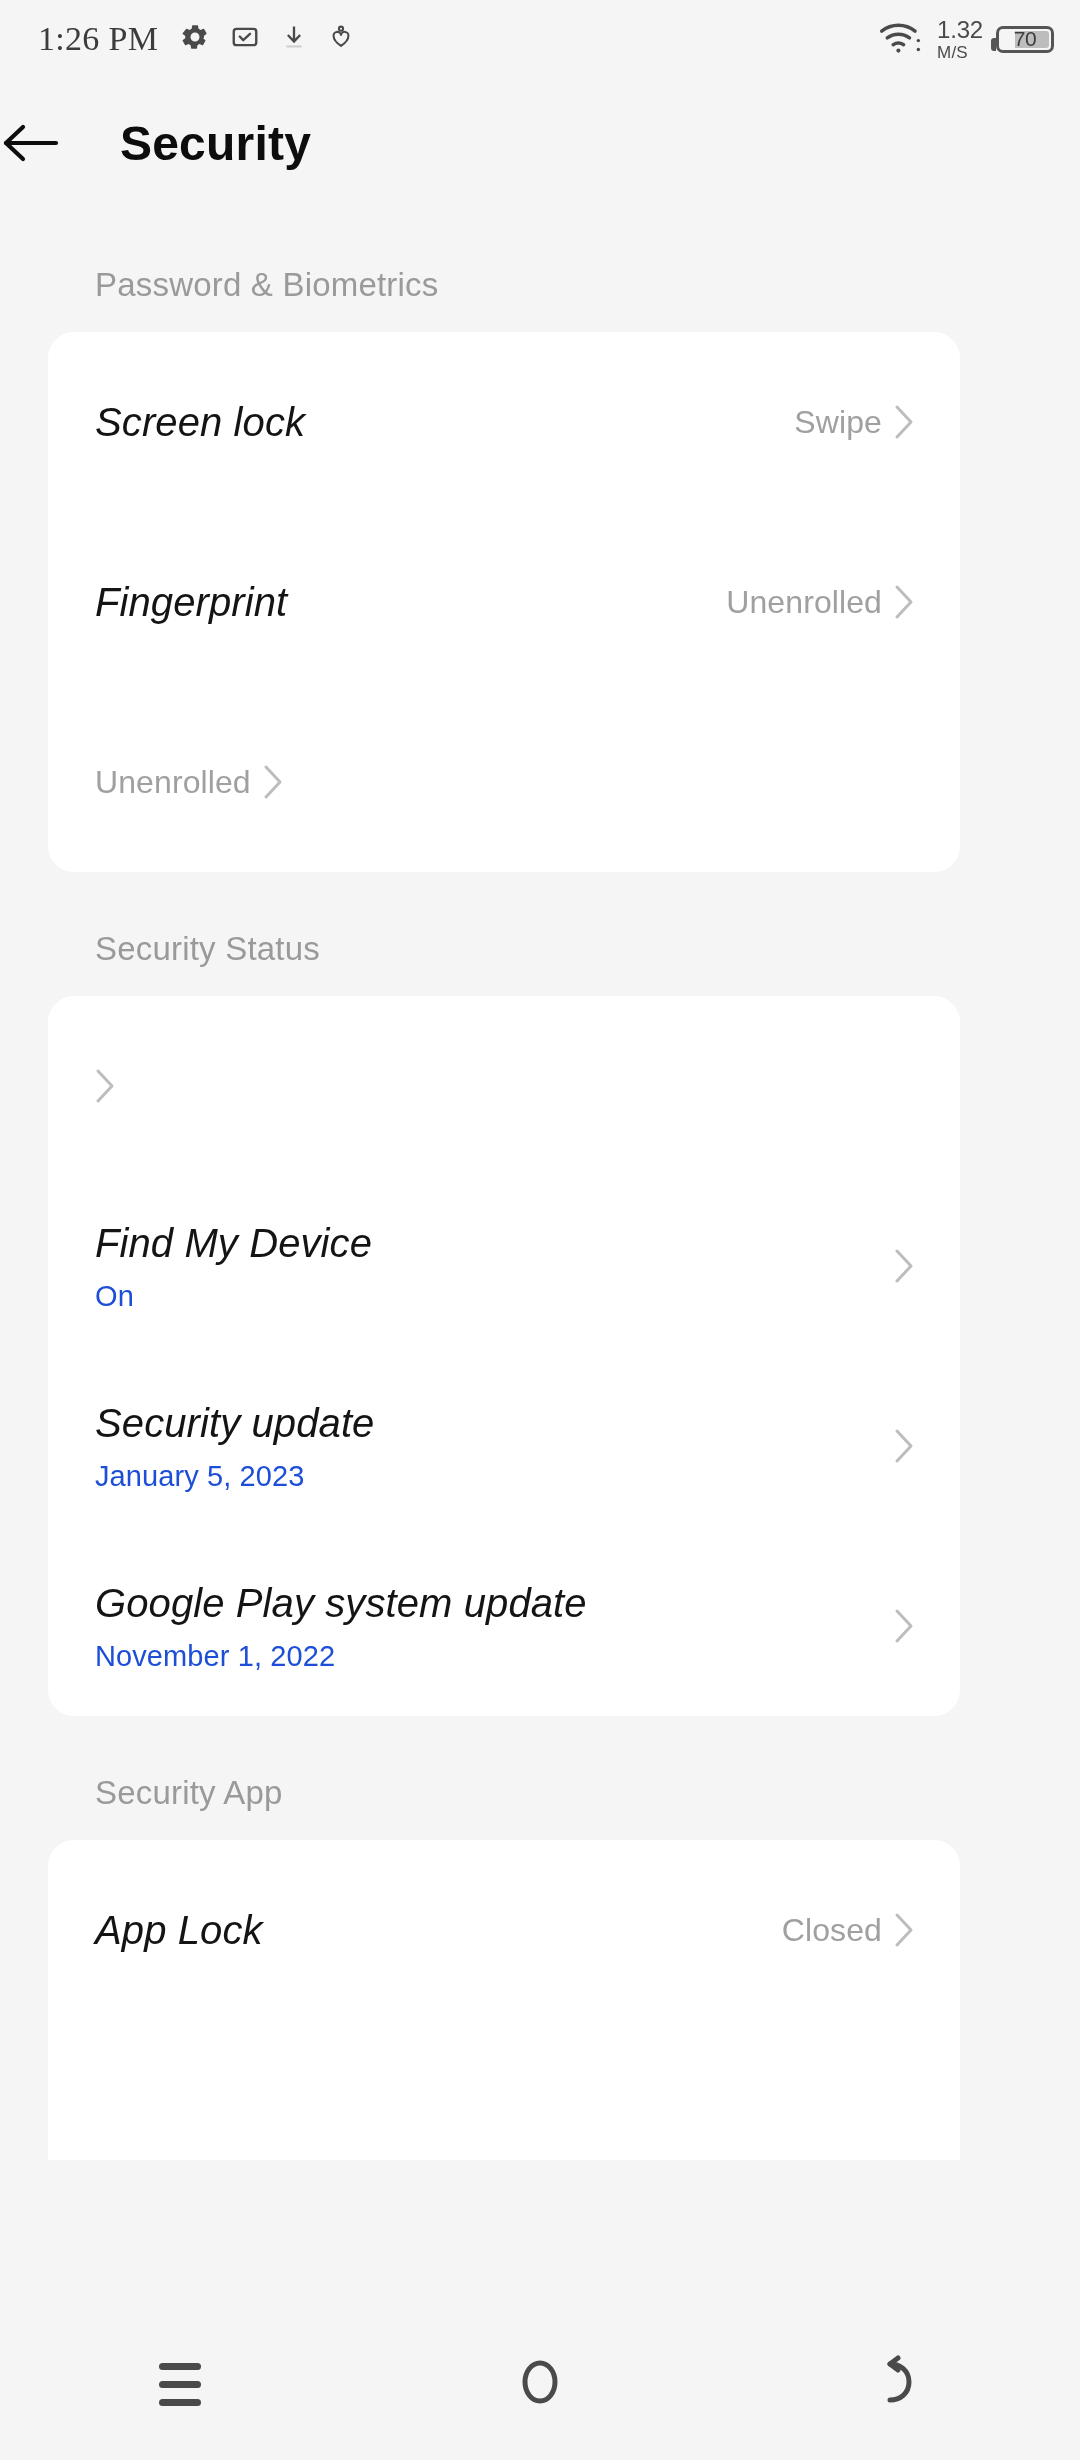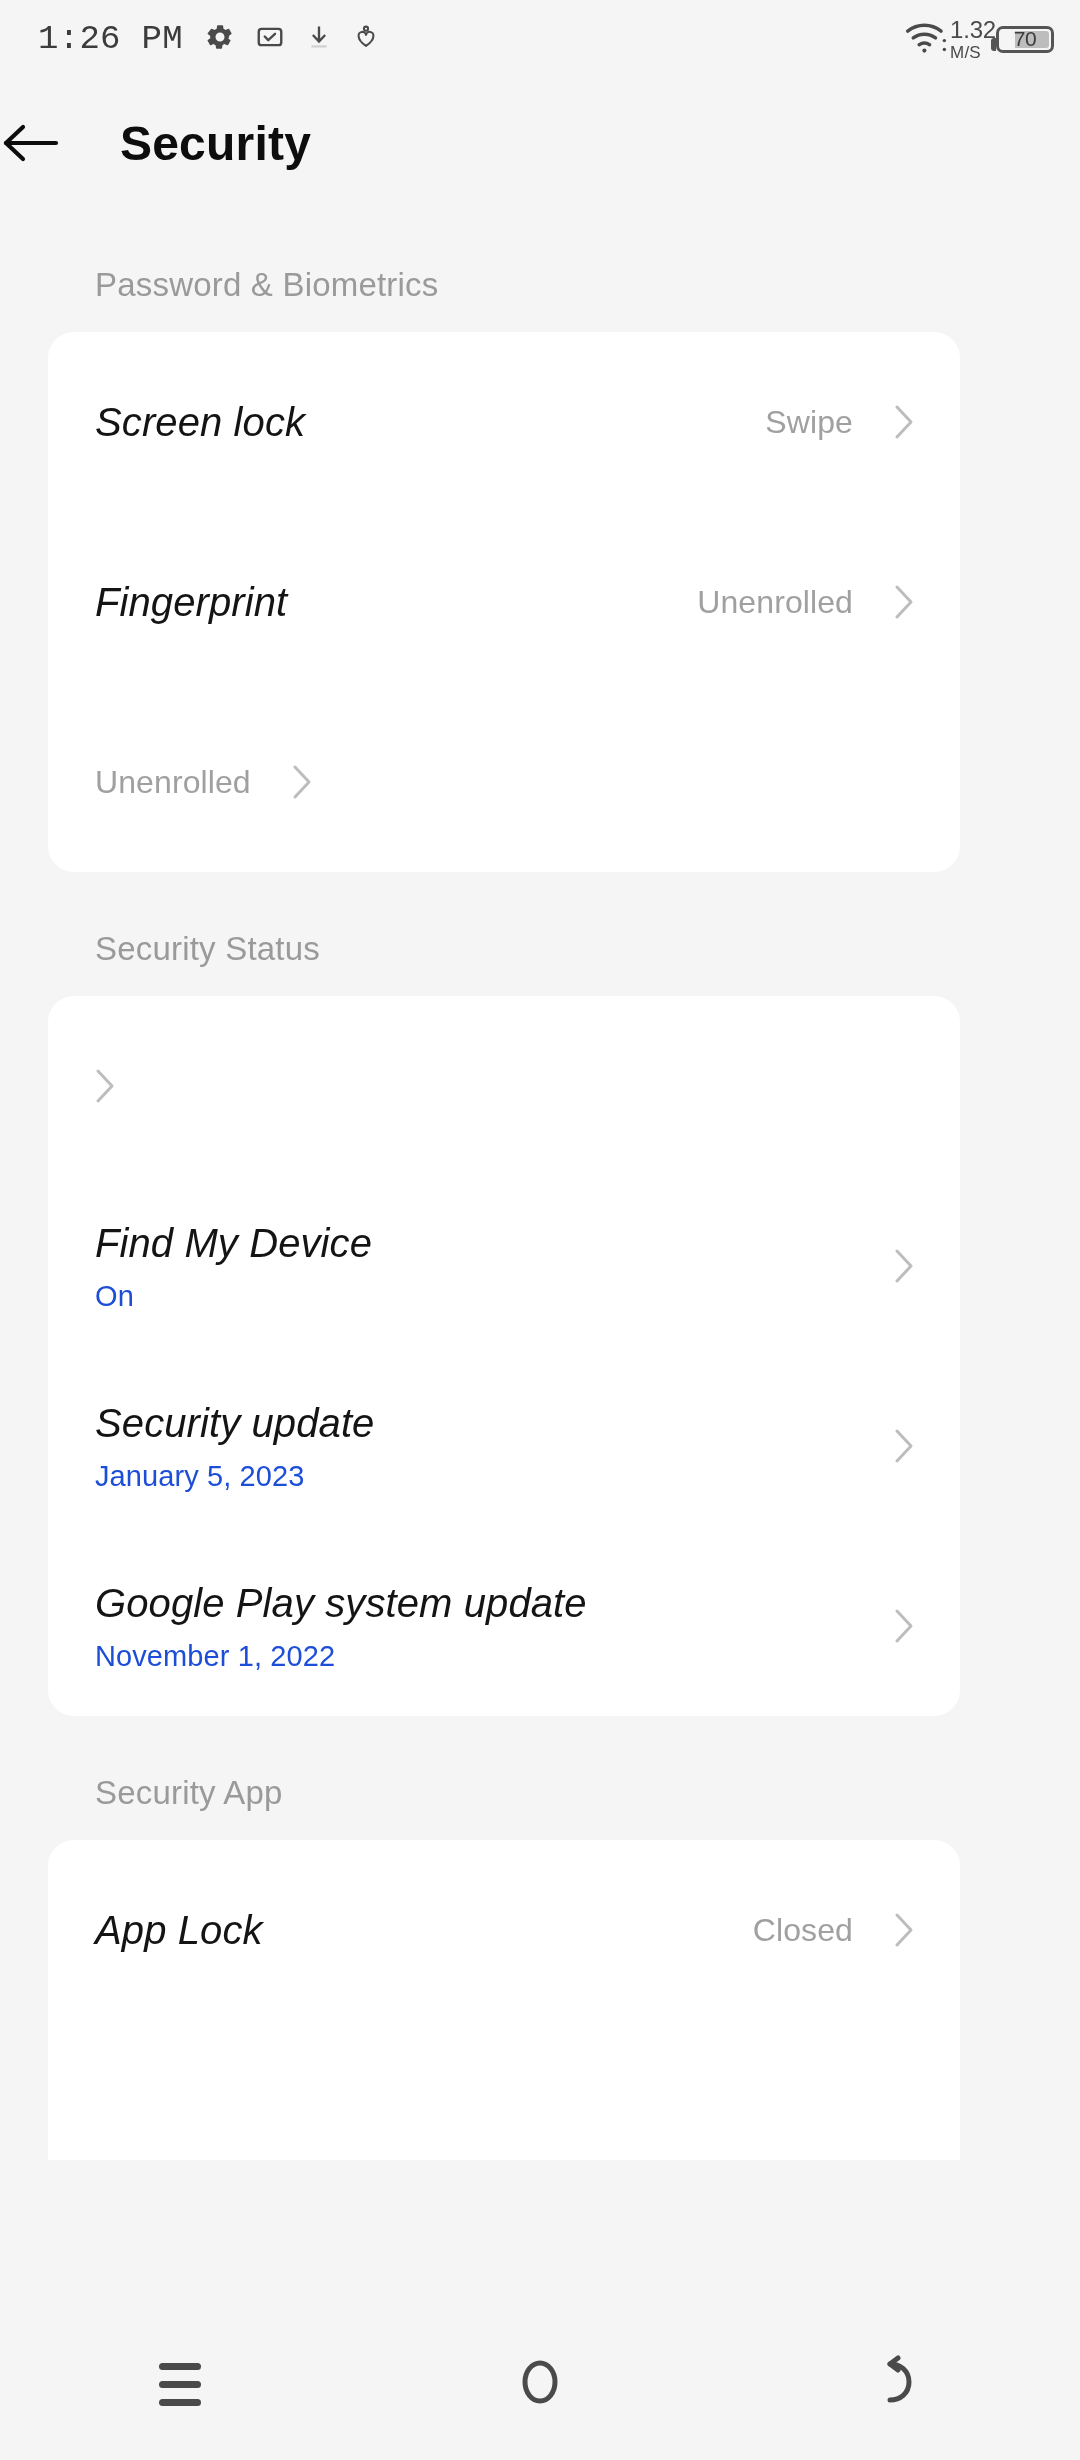"1:26 PM" .sb-time { font-family: Liberation Mono, monospace -> Liberation Serif, serif }
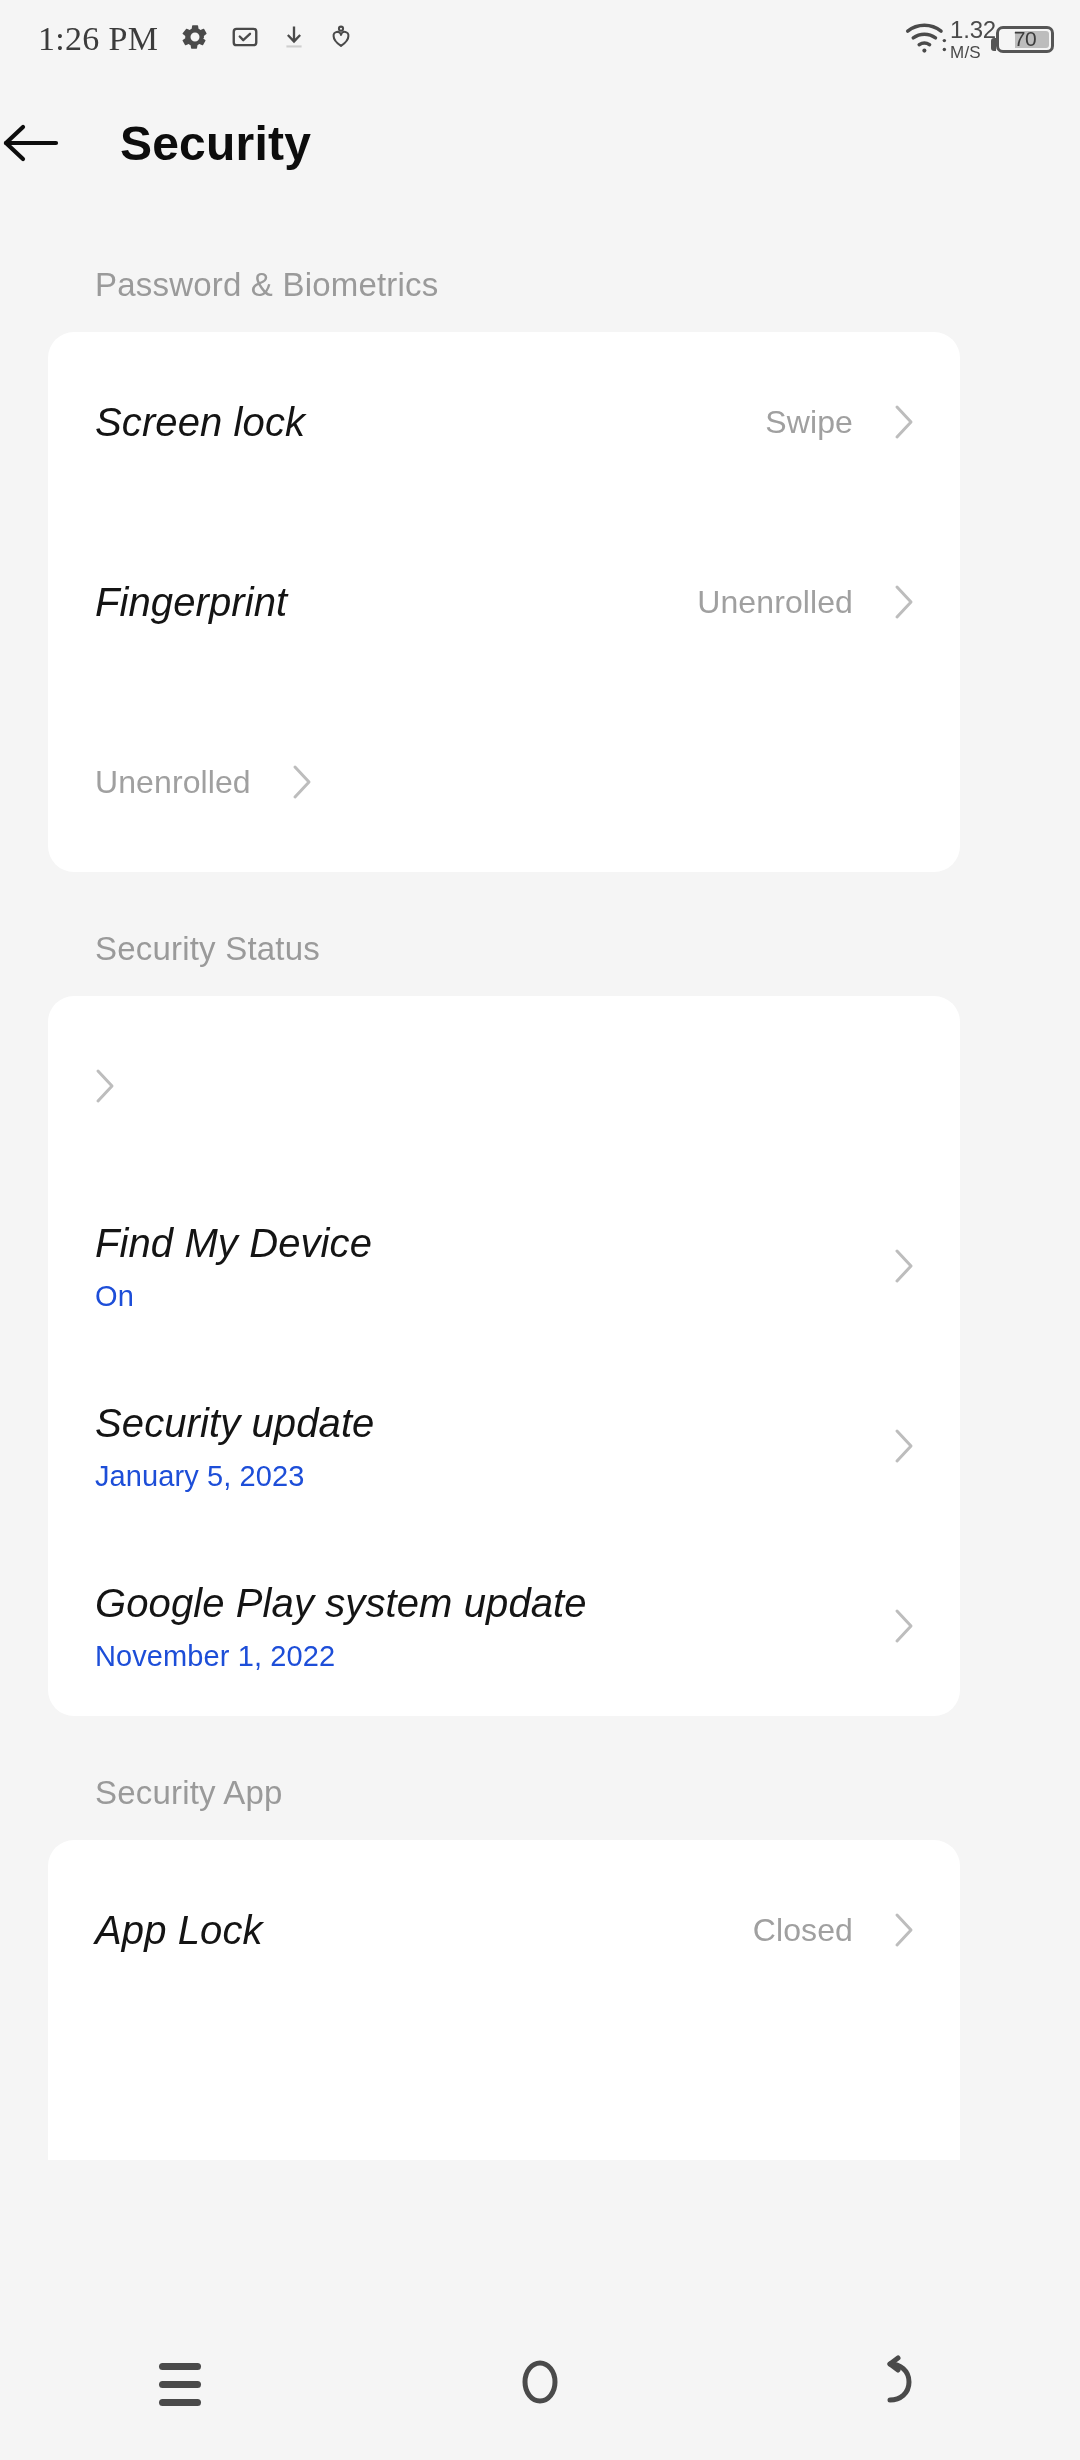"1.32" .sb-right { gap: none -> 13px }
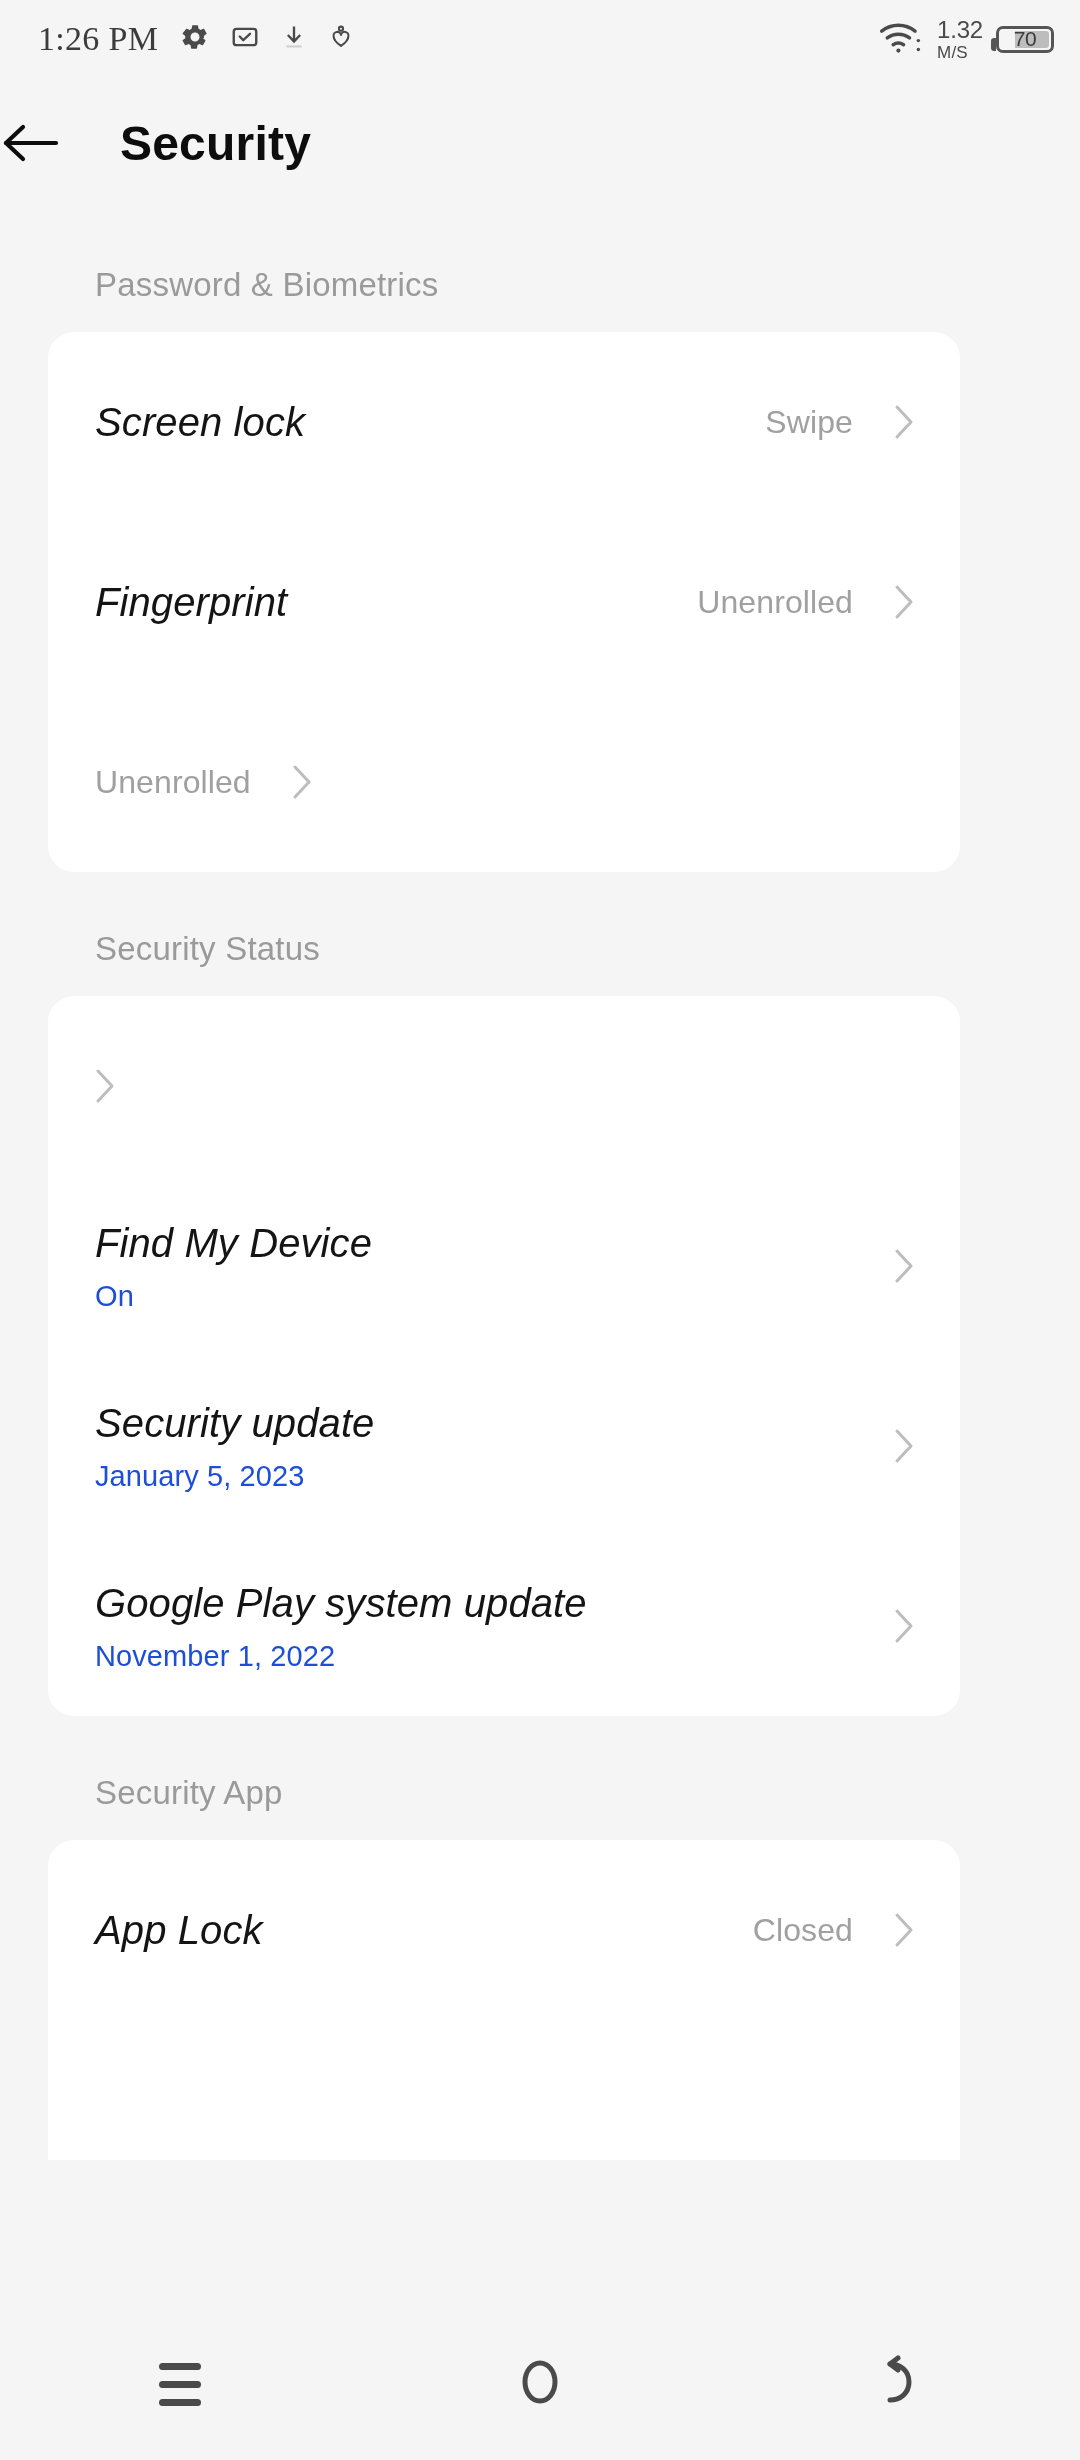"Swipe" .row .value { margin-right: 41px -> 12px }
